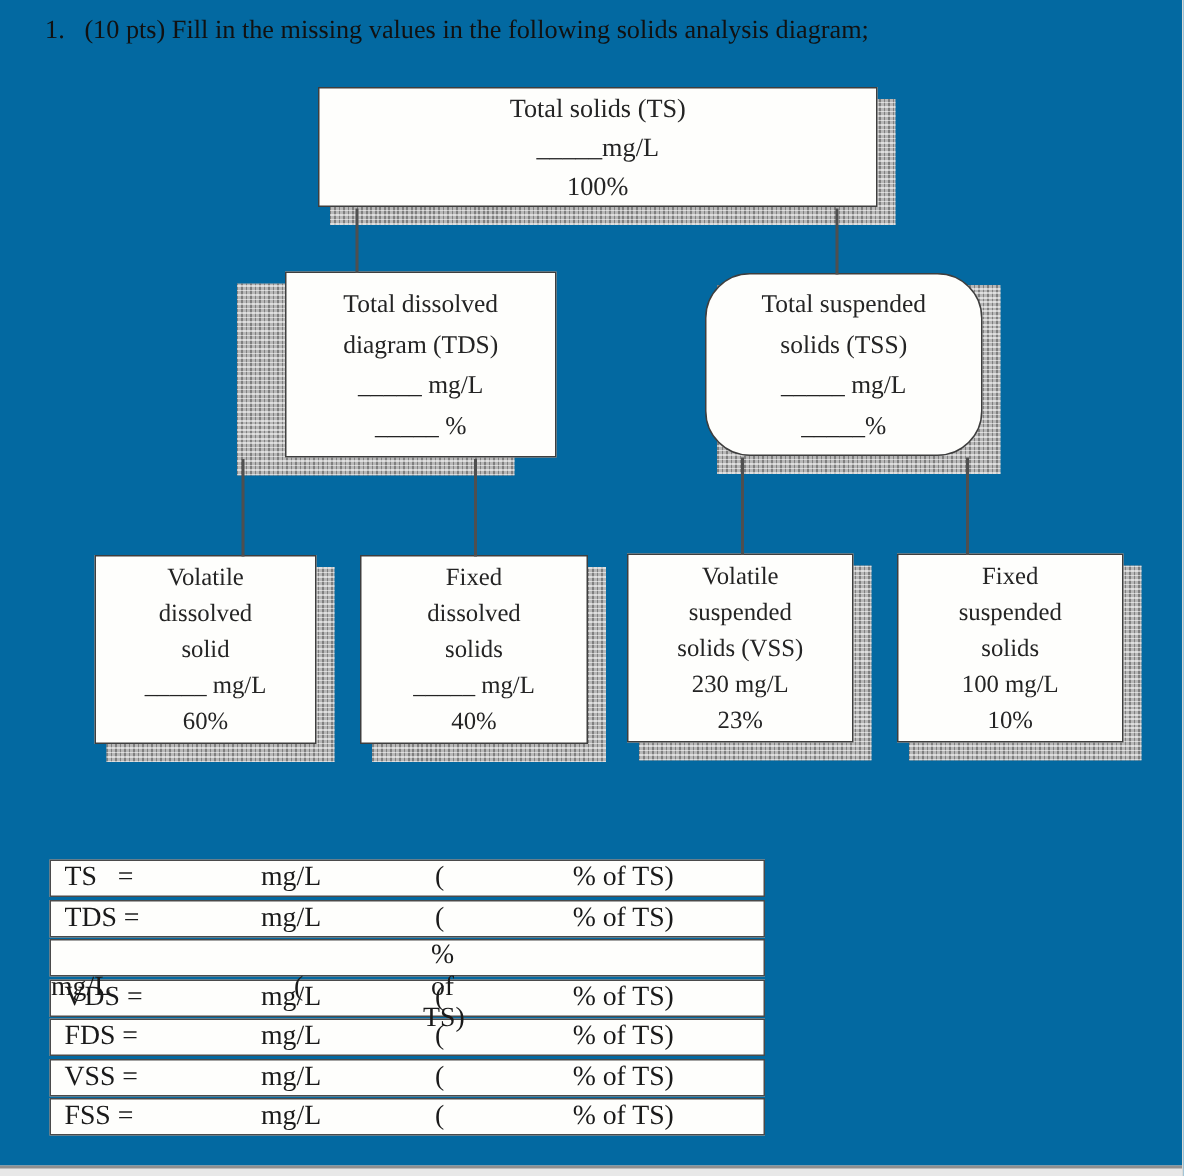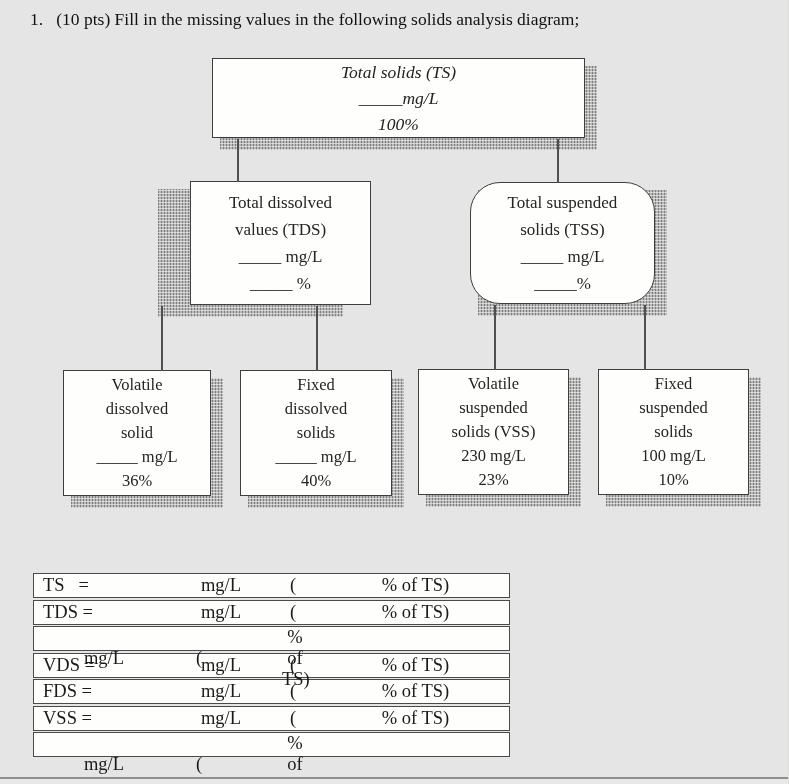"1. (10 pts) Fill in" #page { background: #e5e5e5 -> #0369a1 }
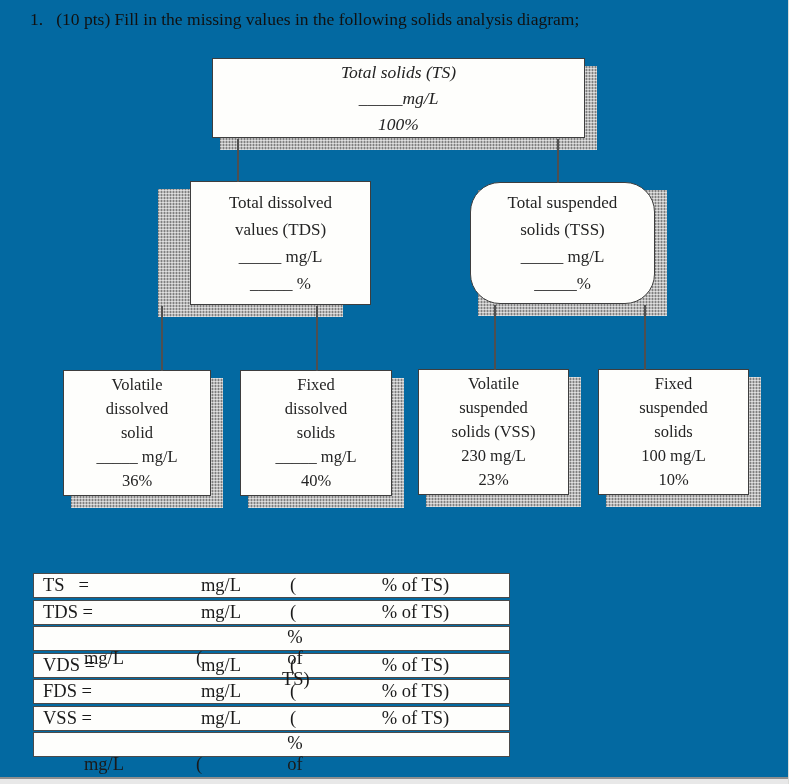"Total solids (TS)" div.node { font-style: italic -> none }
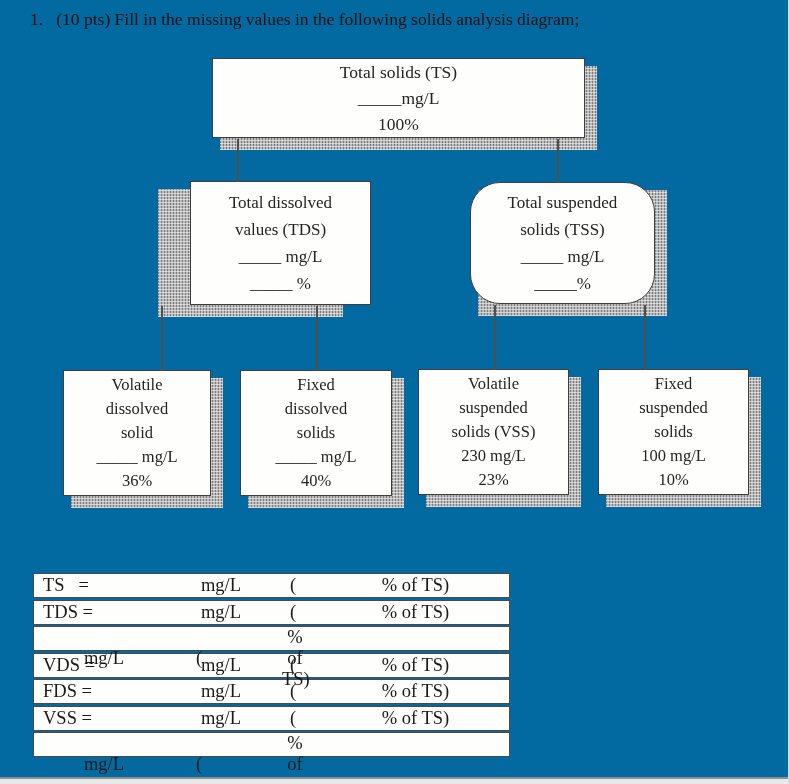"values (TDS)" div { text: values -> diagram }
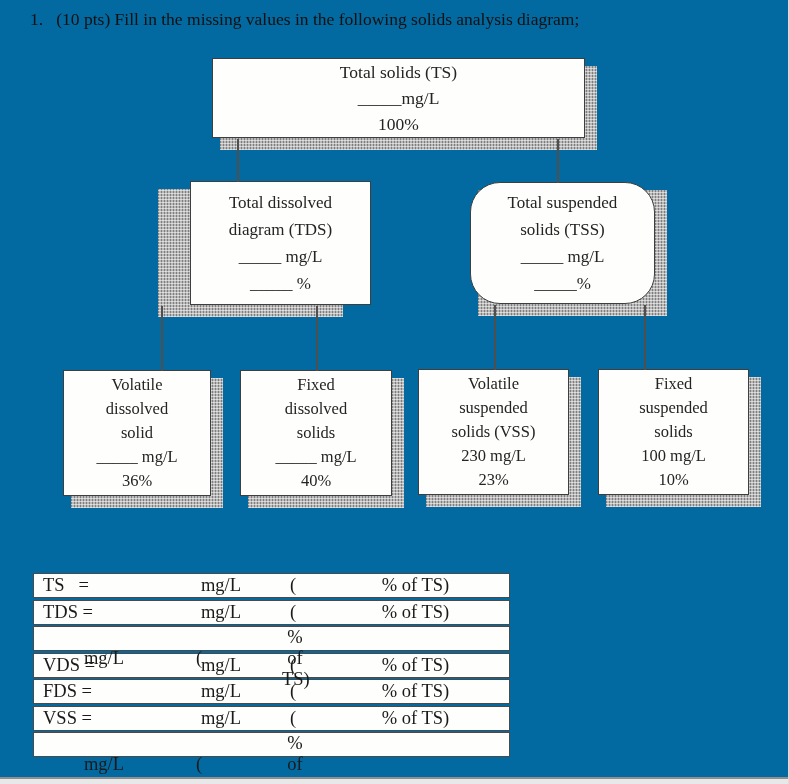"36%" div { text: 36% -> 60% }
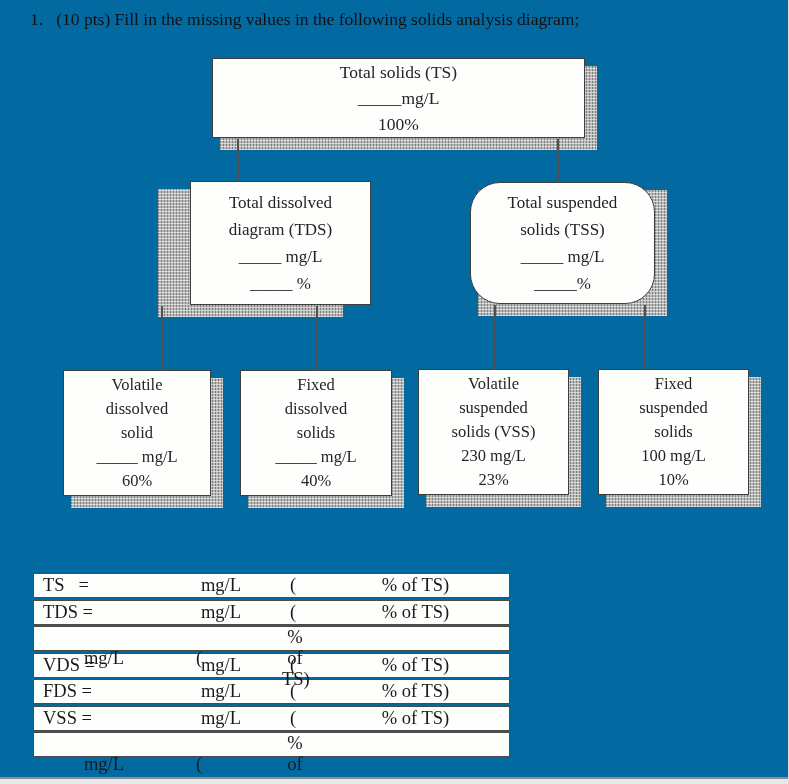"mg/L" .c-unit { text-align: center -> left }
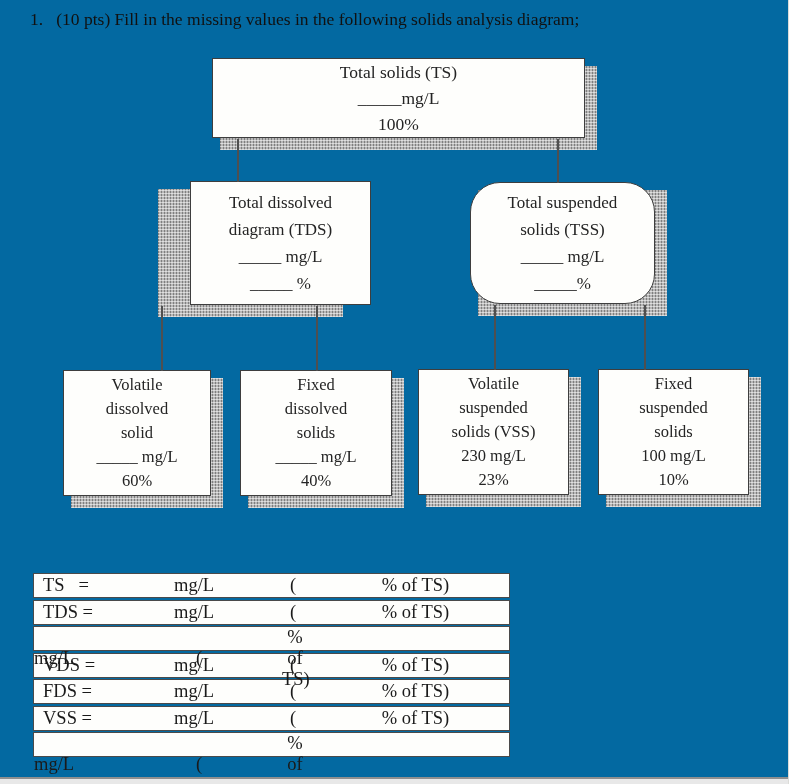"FSS =" div.c-label { html: none -> <div>FSS =</div> }
